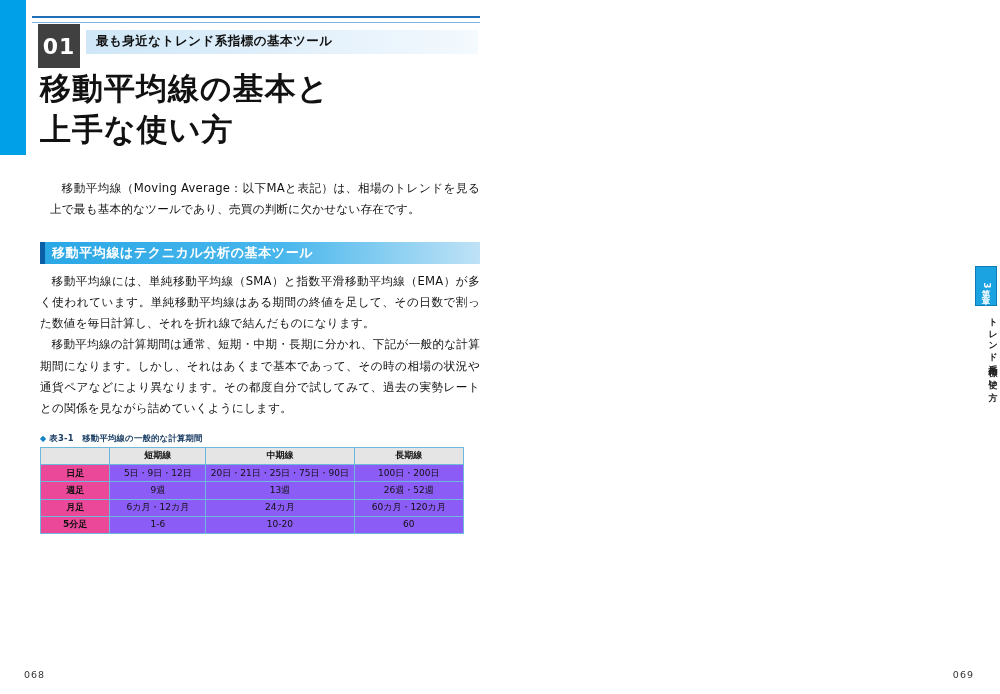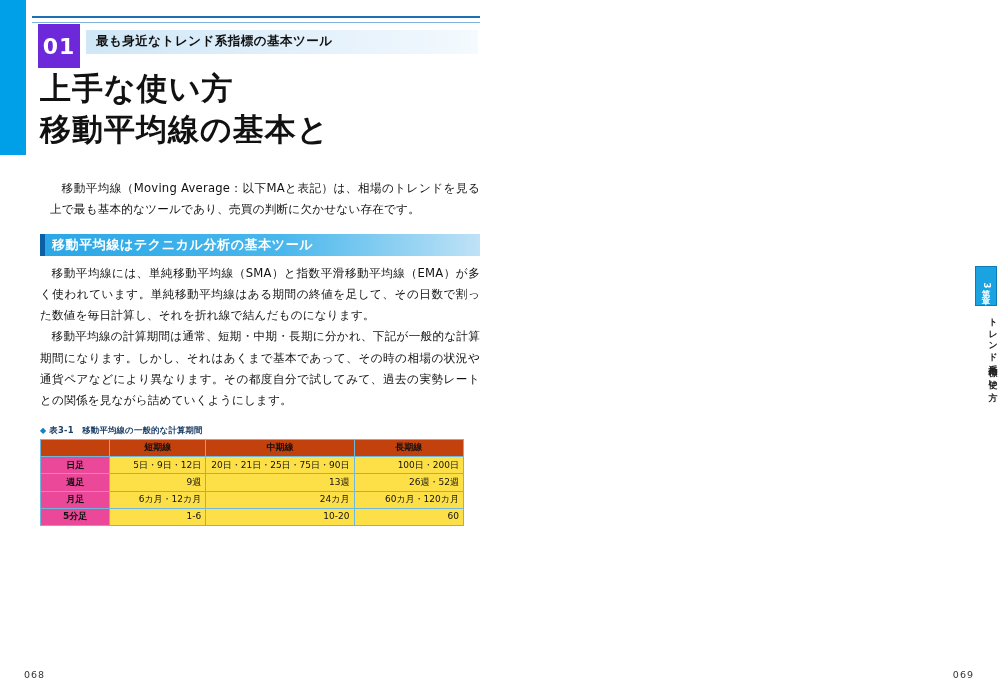"01" .chap-num { background: #6d28d9 -> #404040 }
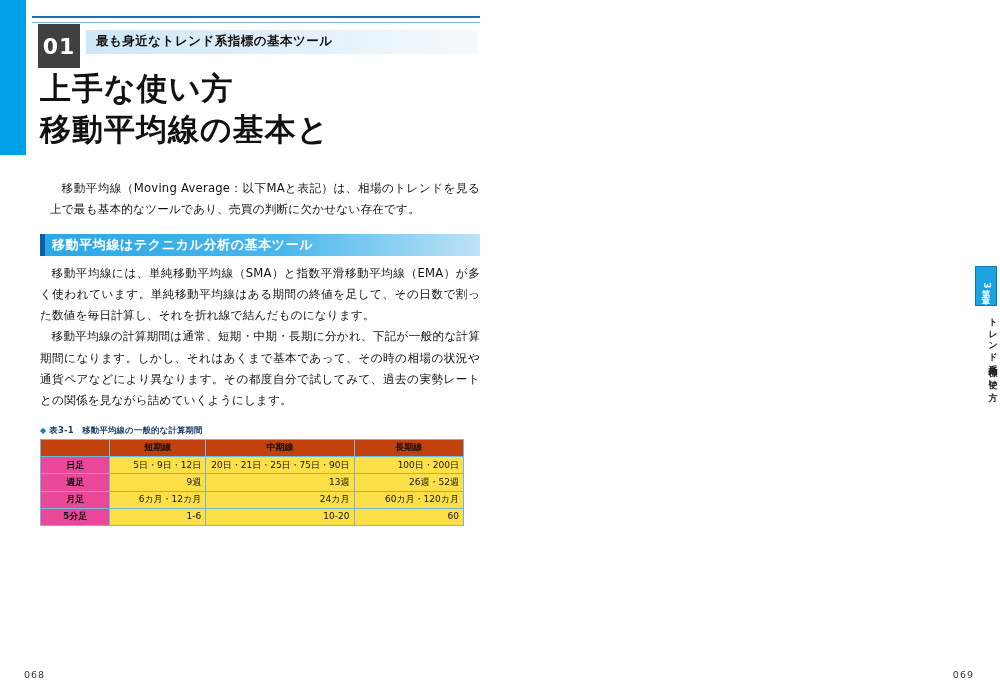"上手な使い方" div { order: before "移動平均線の基本と" -> after "移動平均線の基本と" }
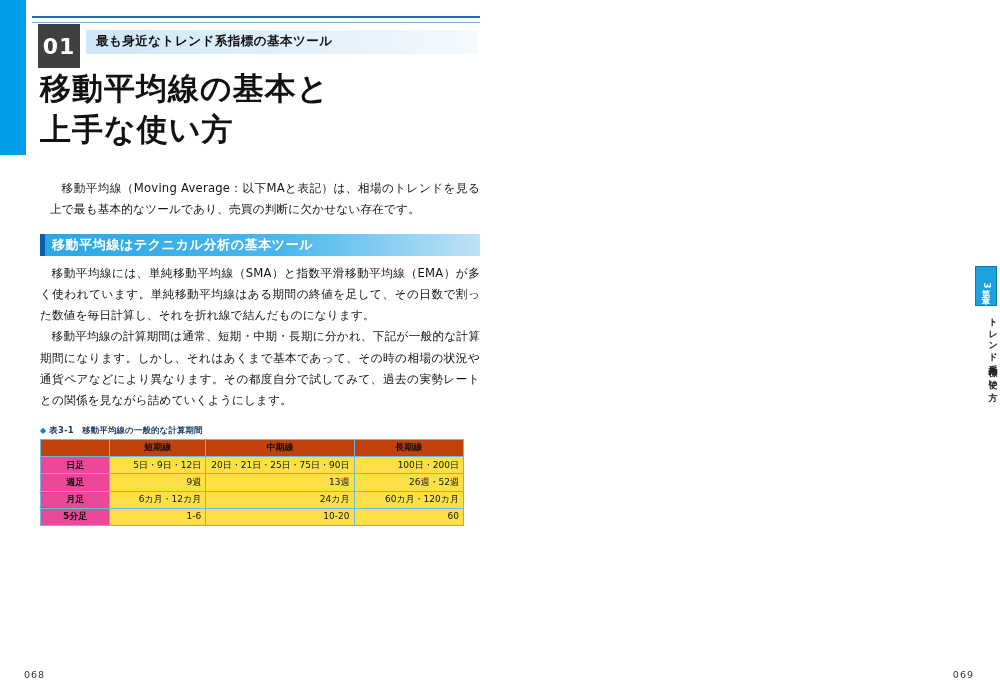"移動平均線はテクニカル分析の基本ツール" .sec-head { margin: 14px 0 7px 0 -> 22px 0 7px 0 }
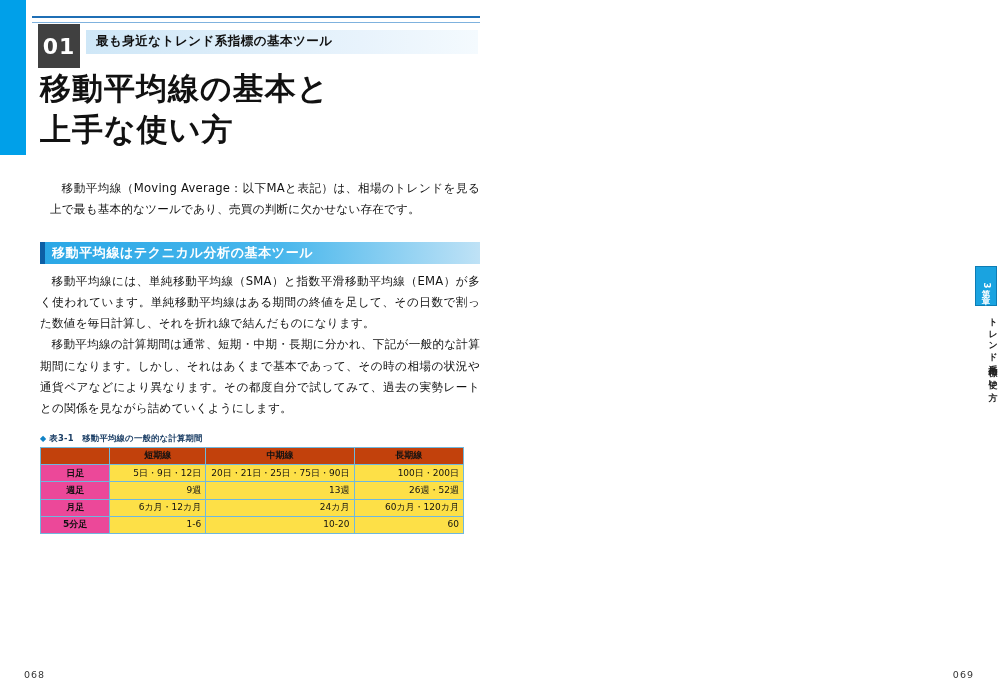"短期線" table.tbl thead th { background: #c2410c -> #e5e5e5 }
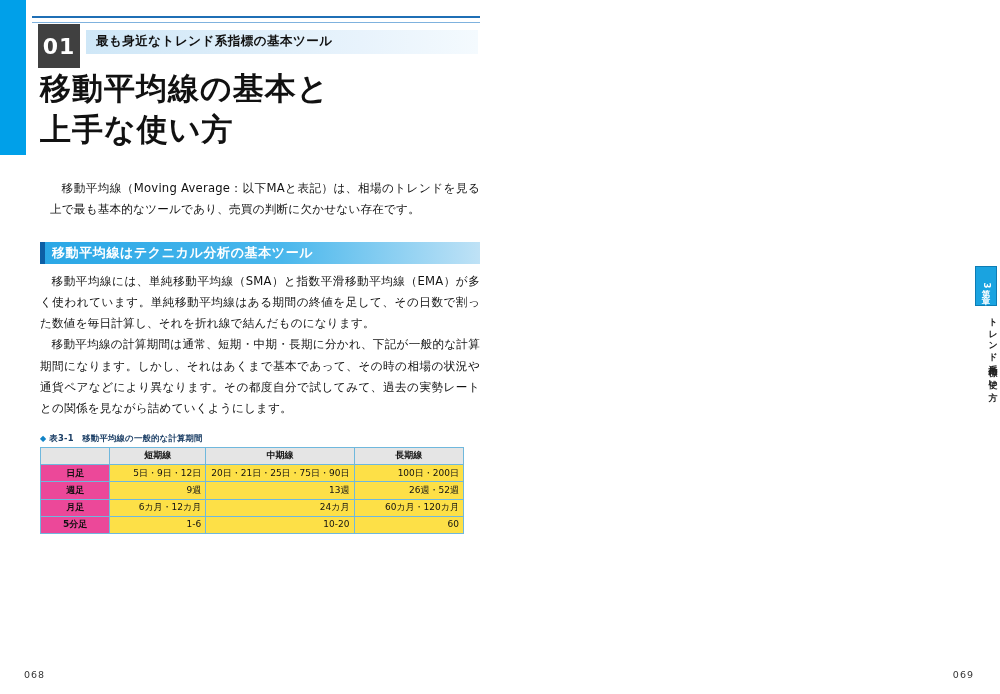"5日・9日・12日" table.tbl tbody td { background: #fde047 -> #8b5cf6; text-align: right -> center }
